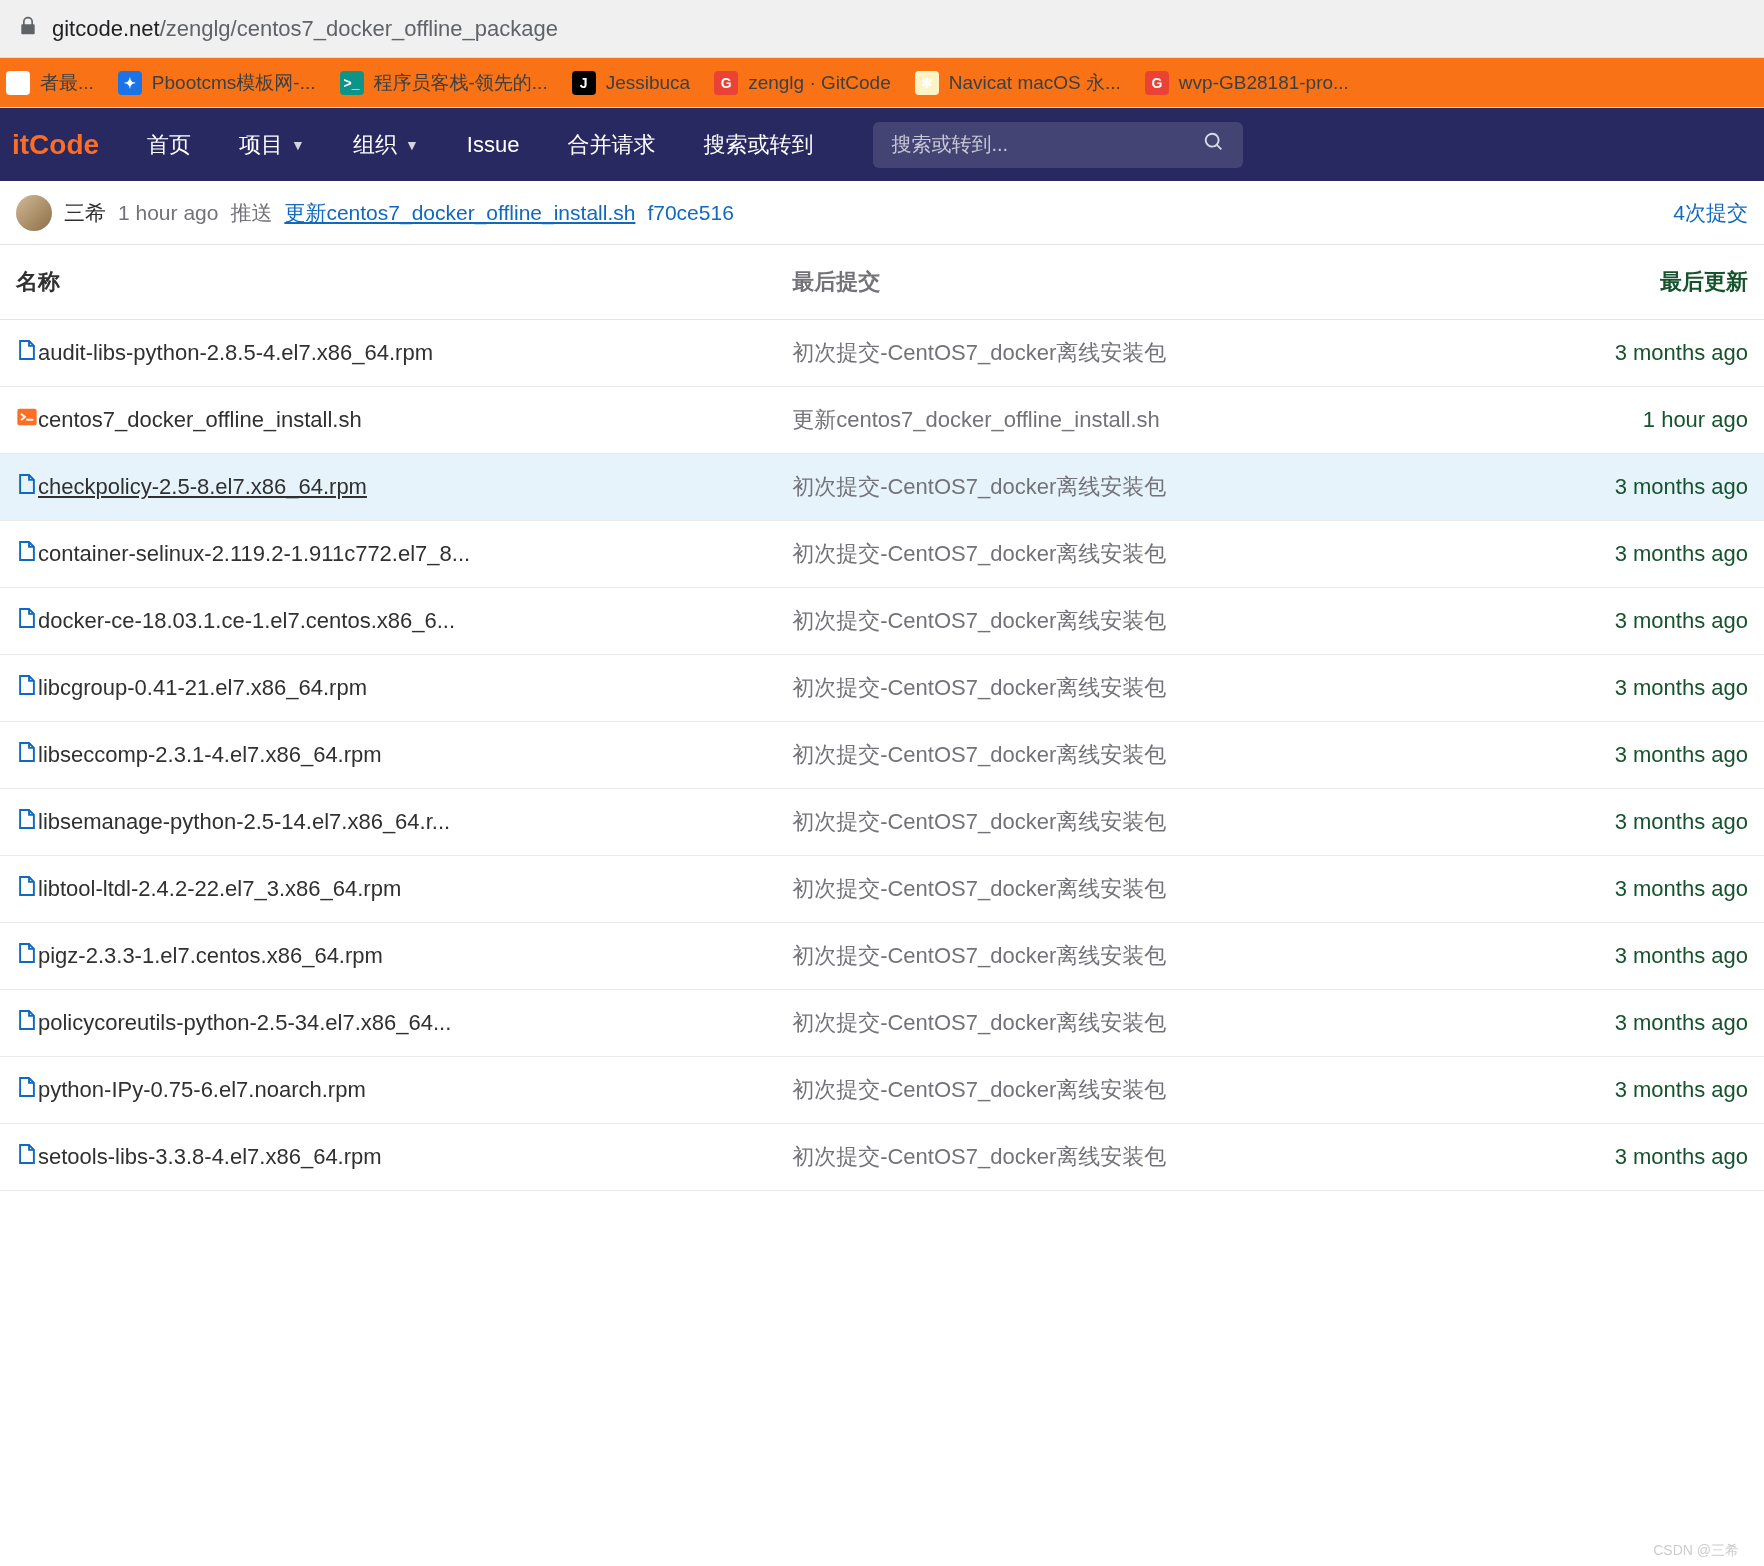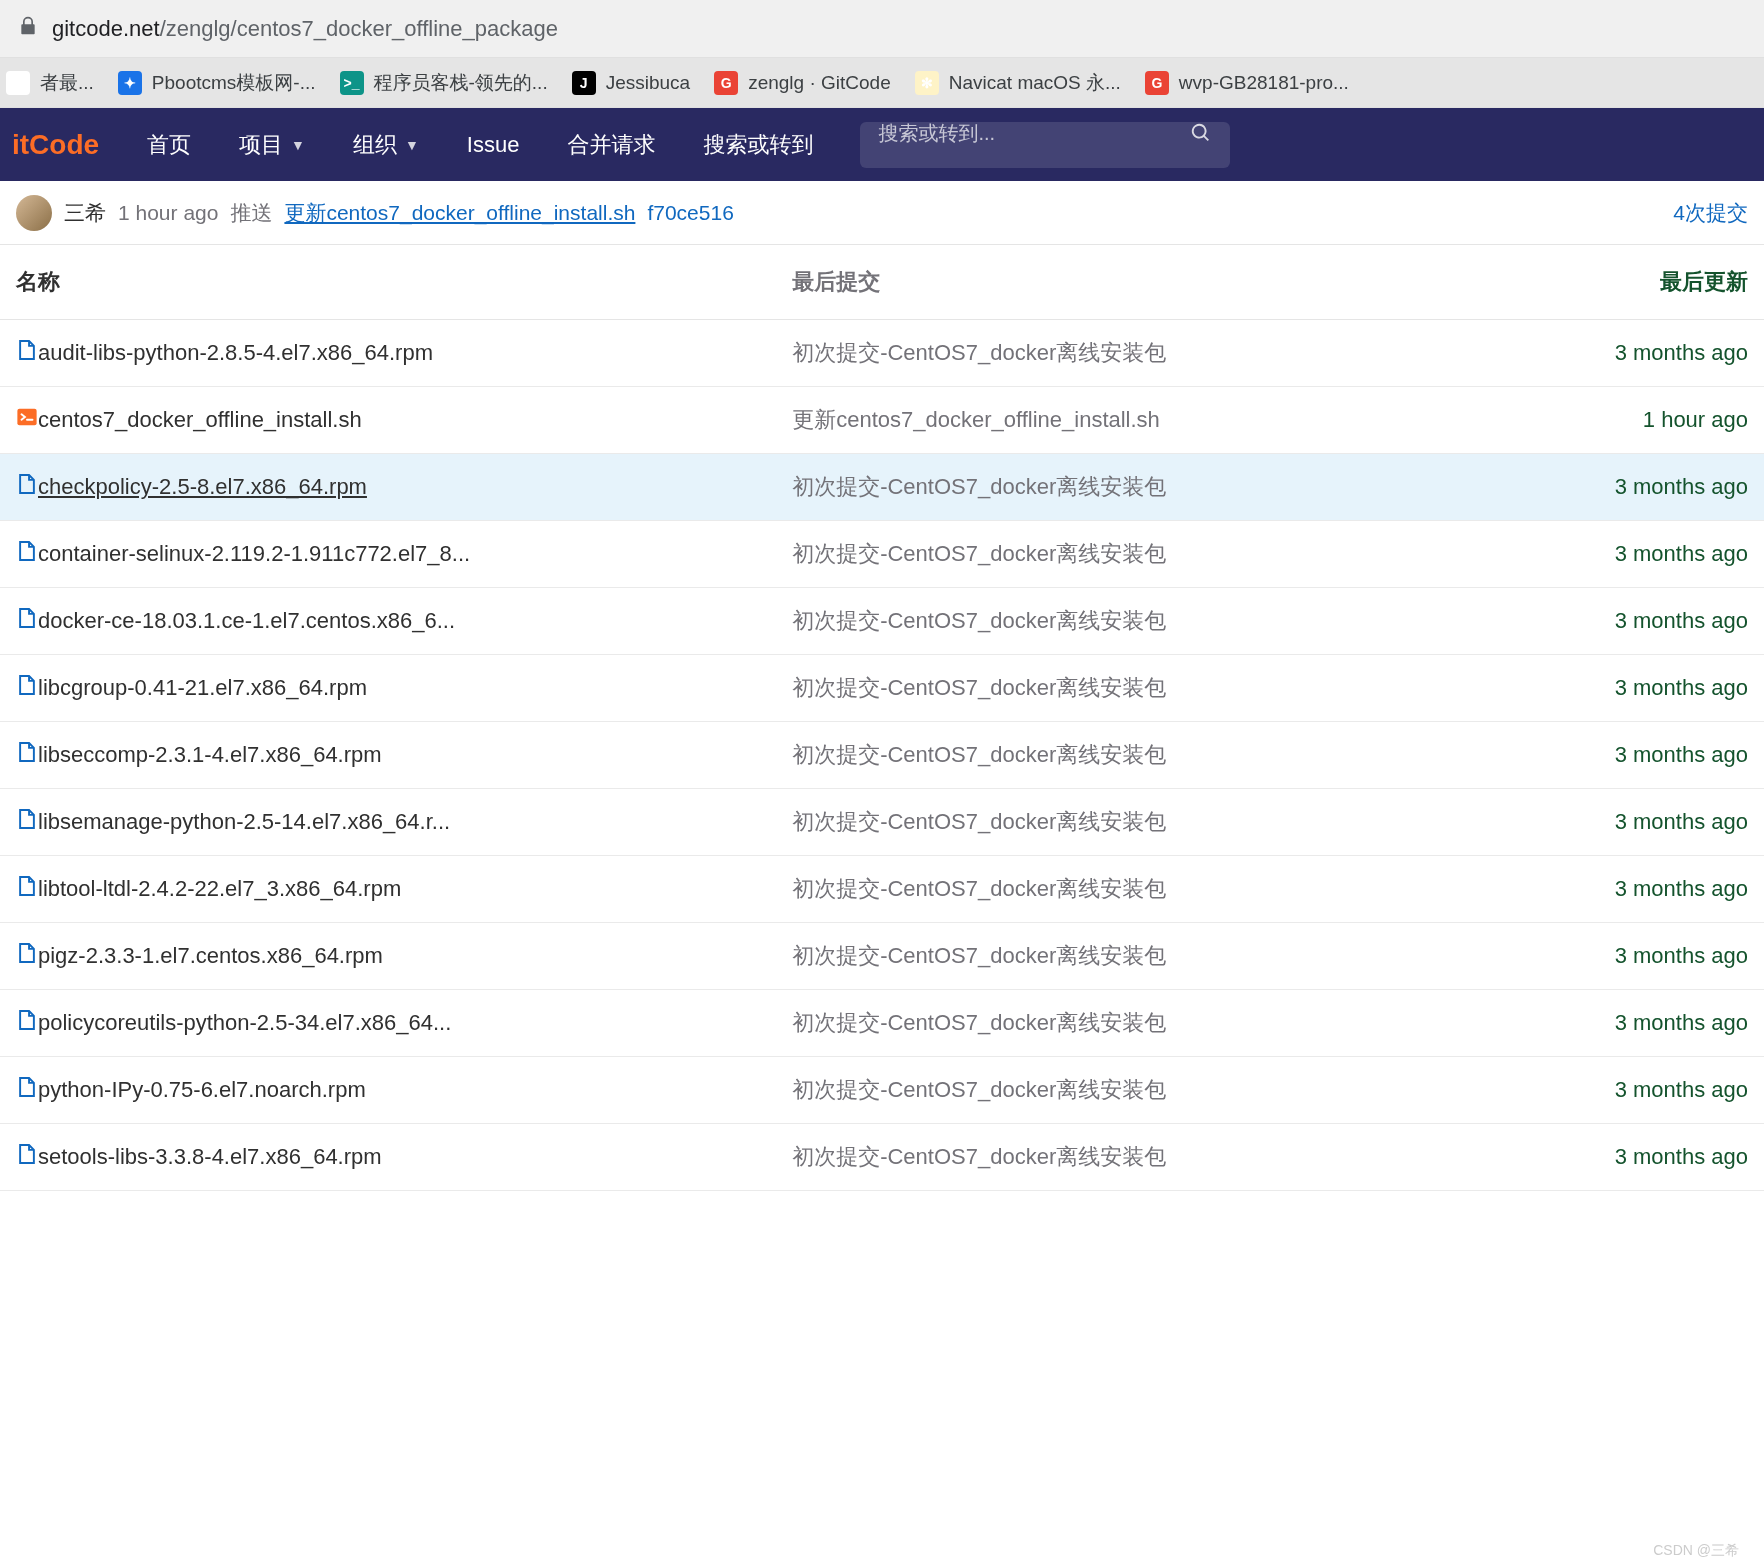"者最..." .bookmarks { background: #e5e5e5 -> #f97316 }
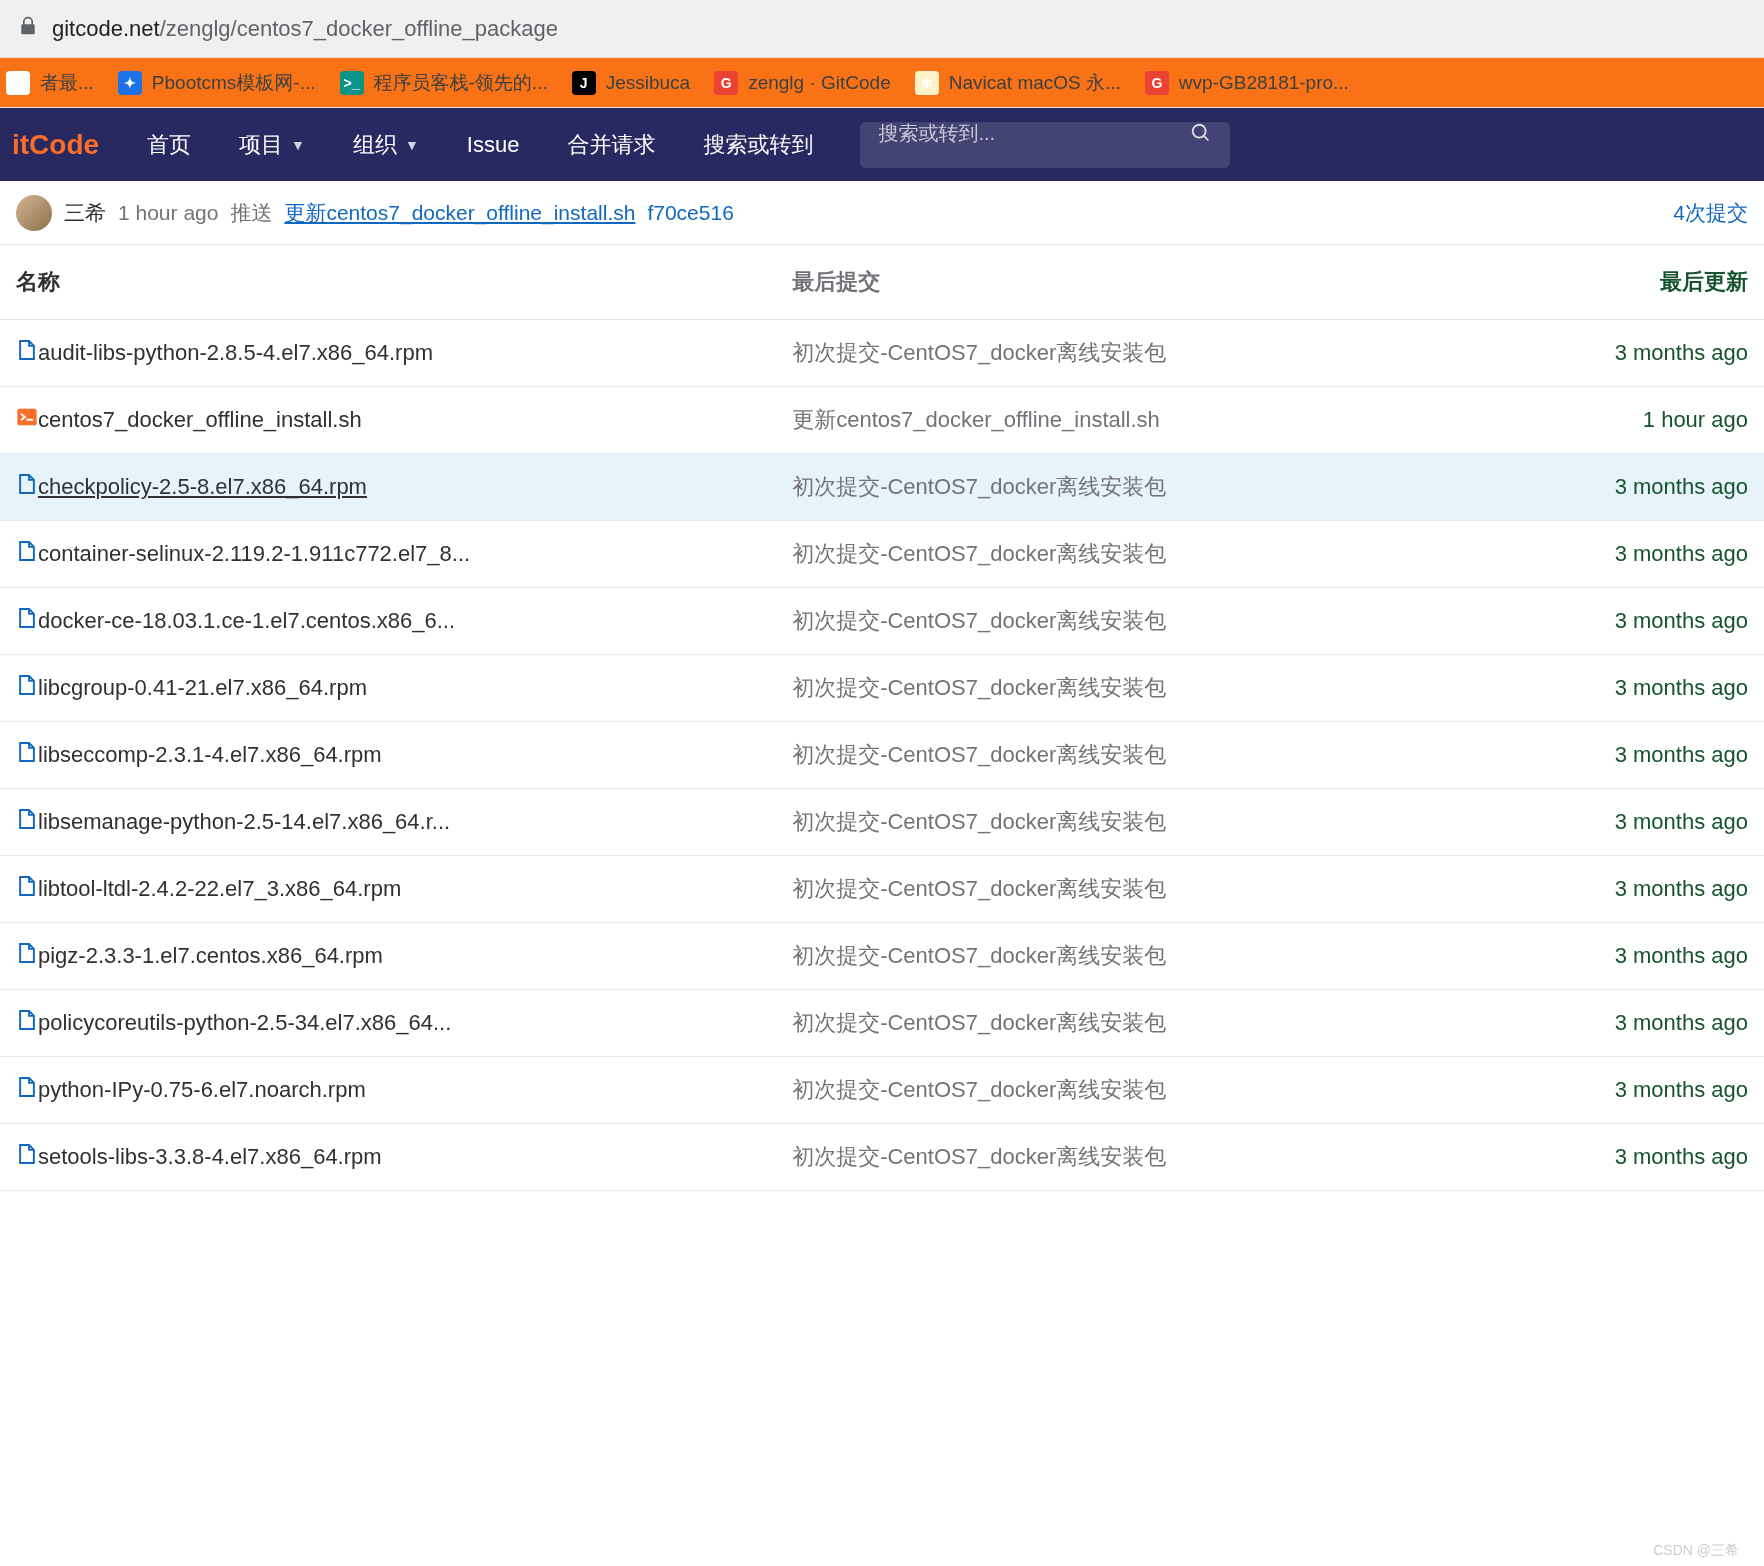"搜索或转到..." .search-box { align-items: flex-start -> center; margin-left: 11px -> 24px }
